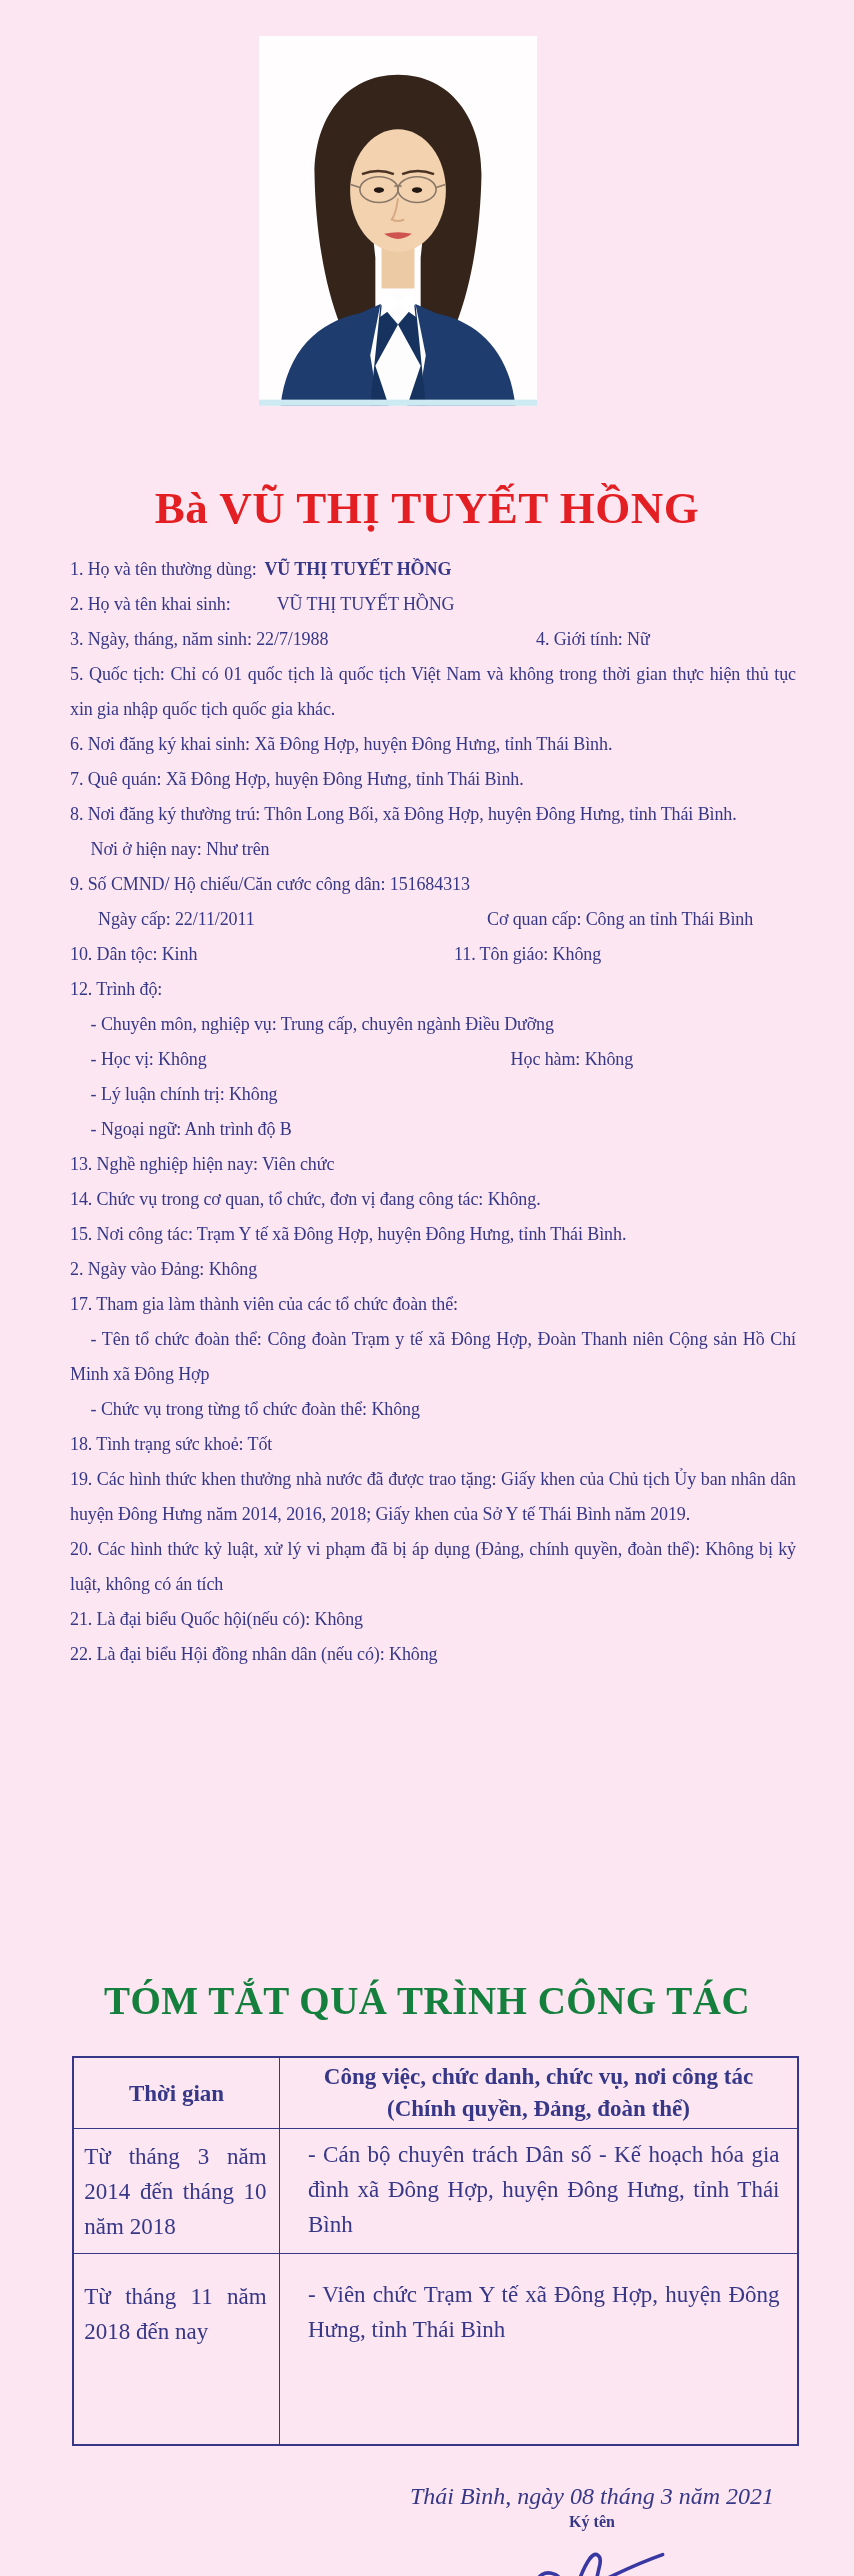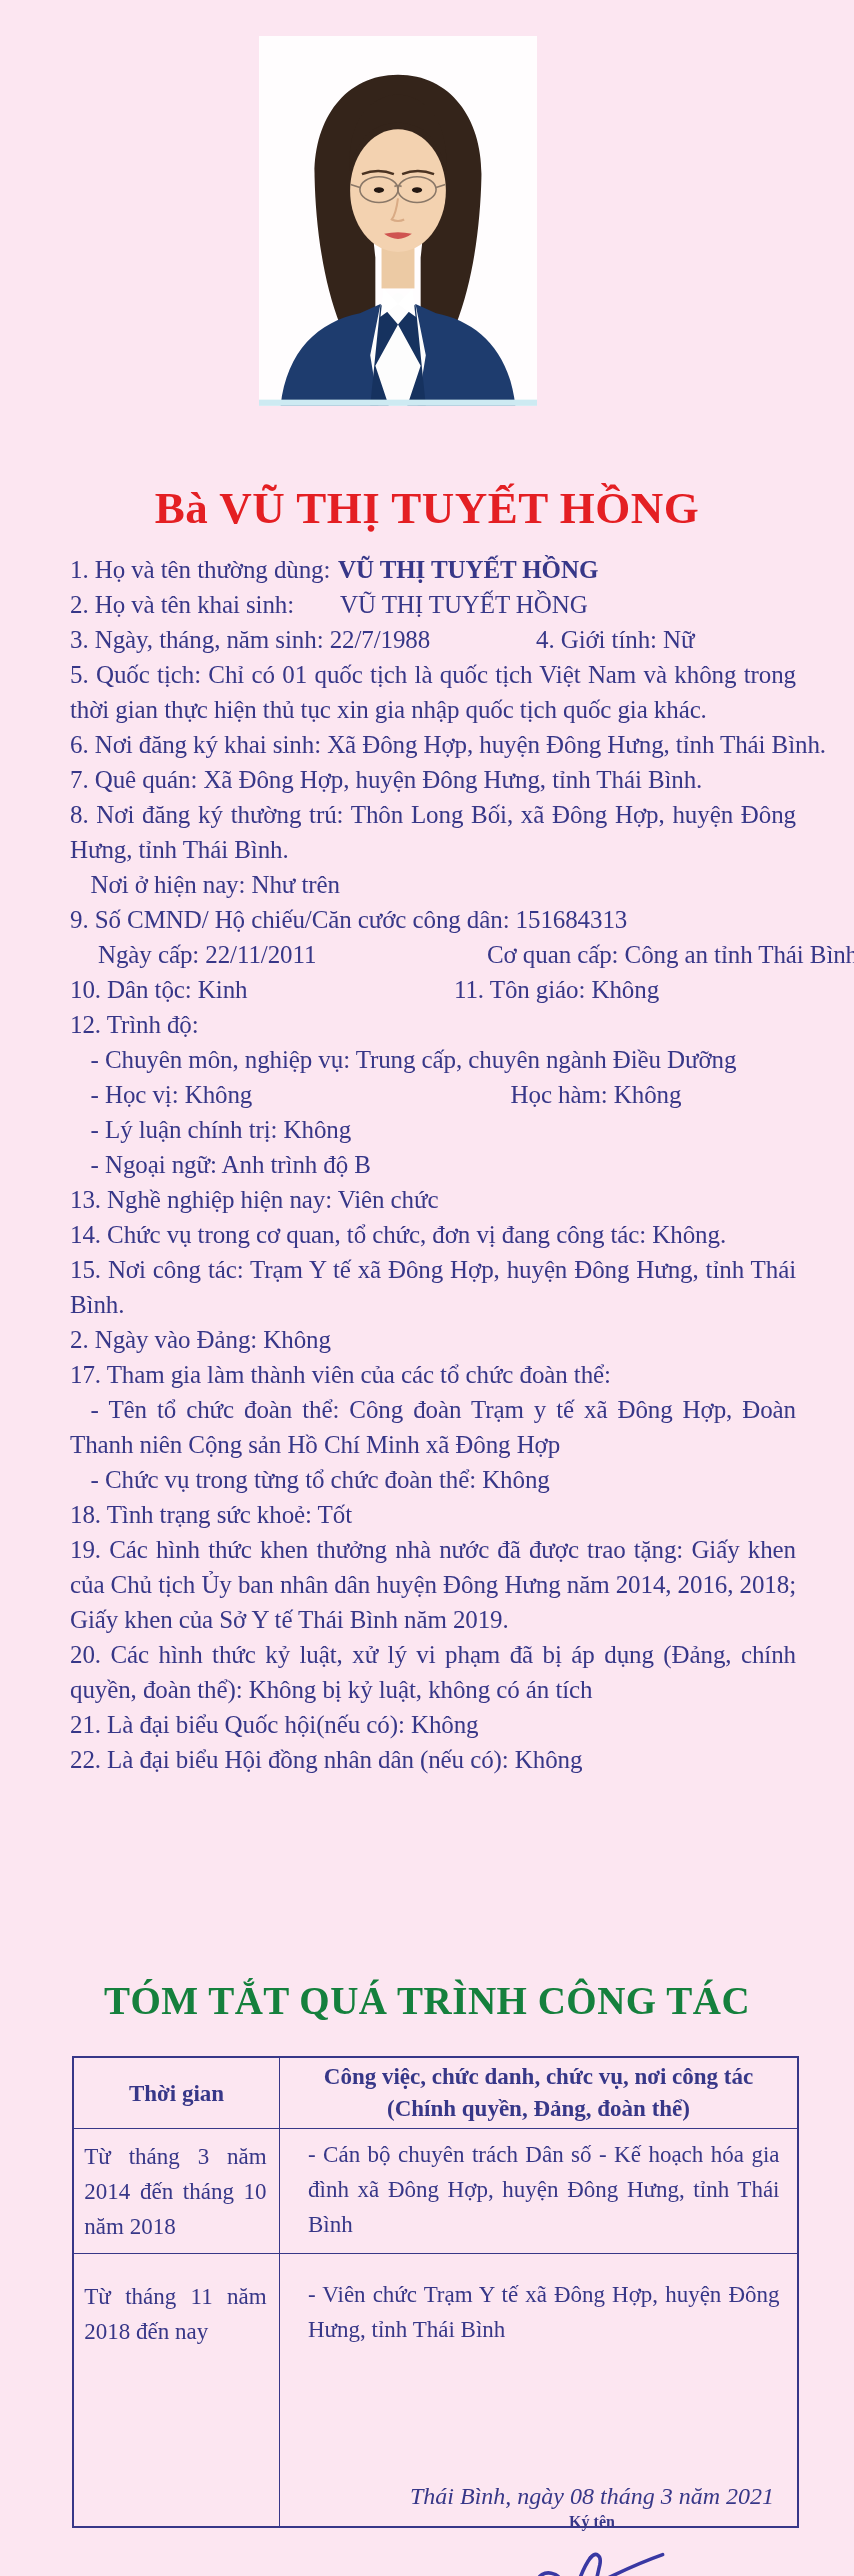"1. Họ và tên thường" .content { font-size: 25px -> 18px }
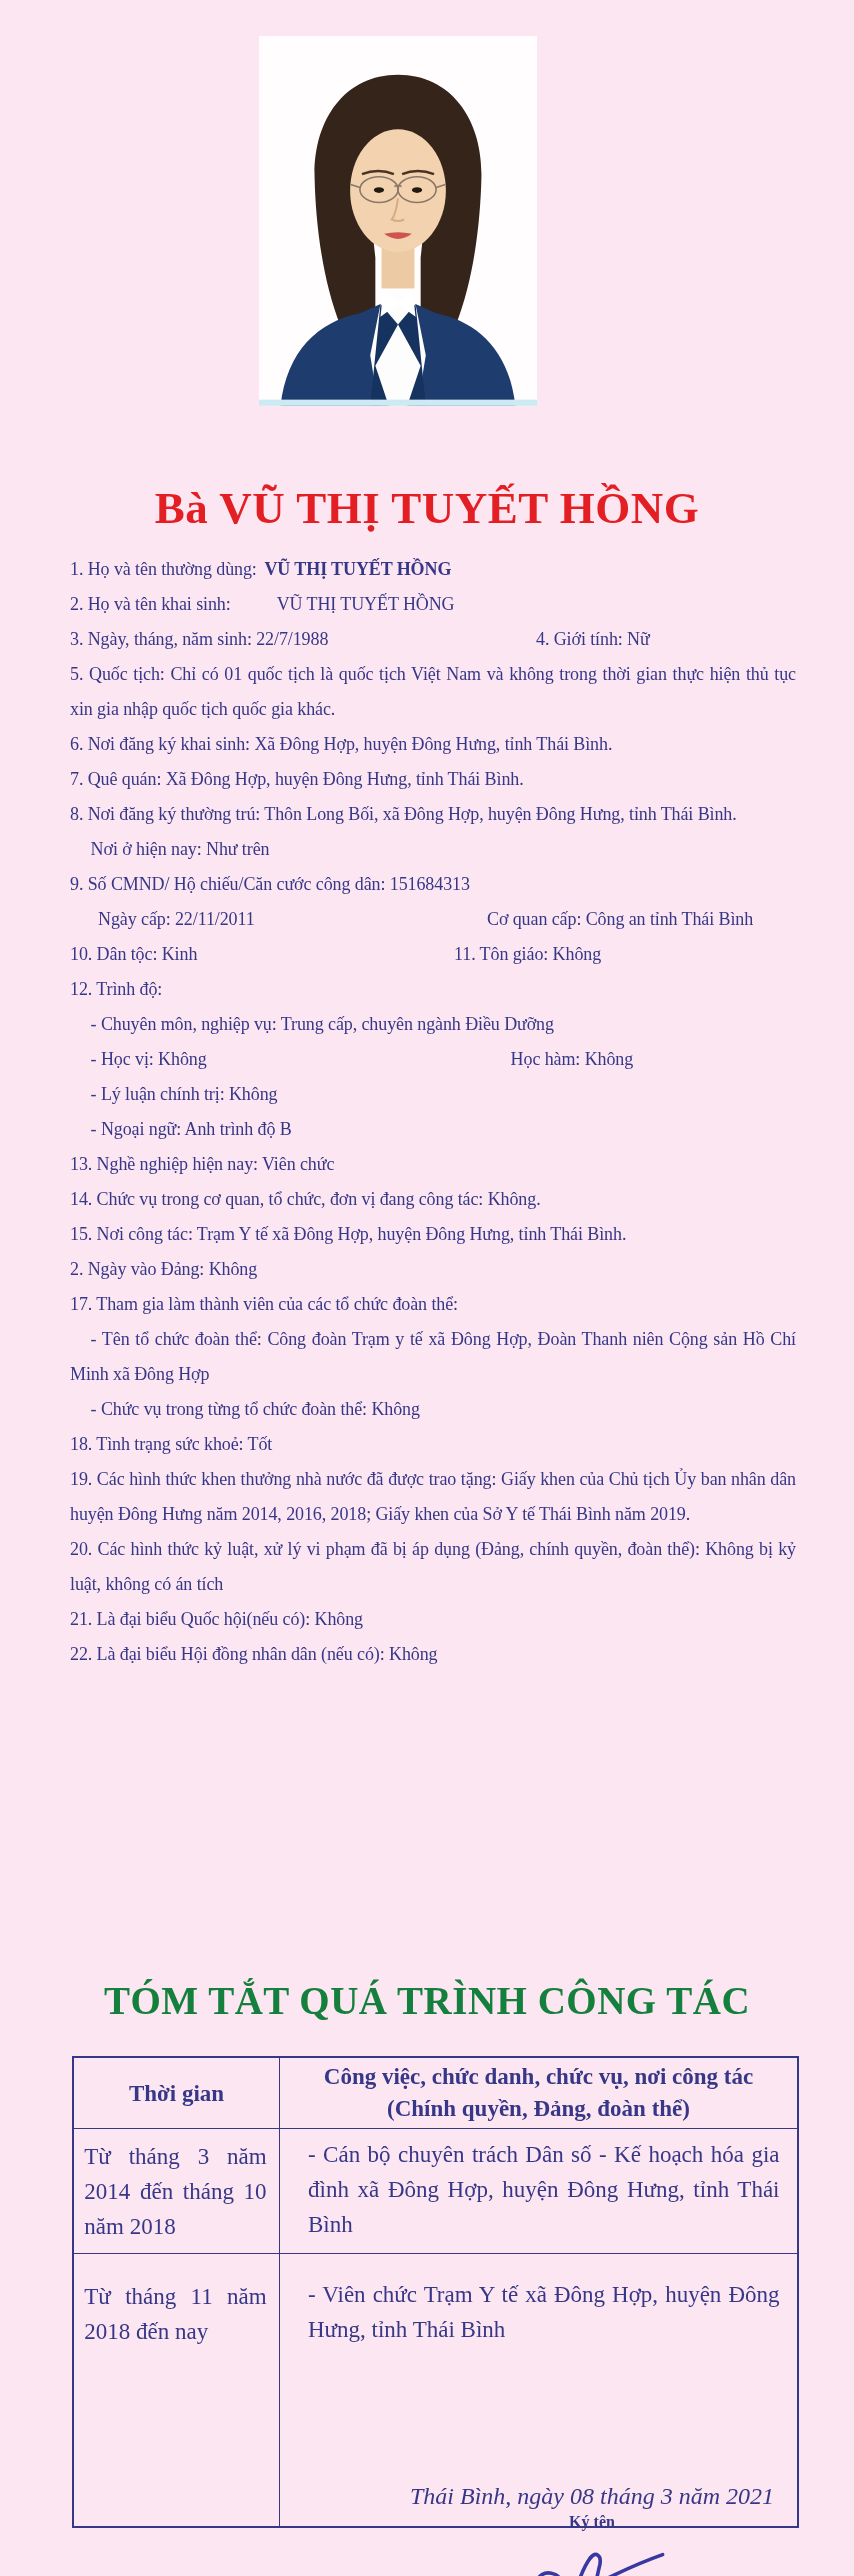"Thời gian" .career-table { height: 472px -> 390px }
